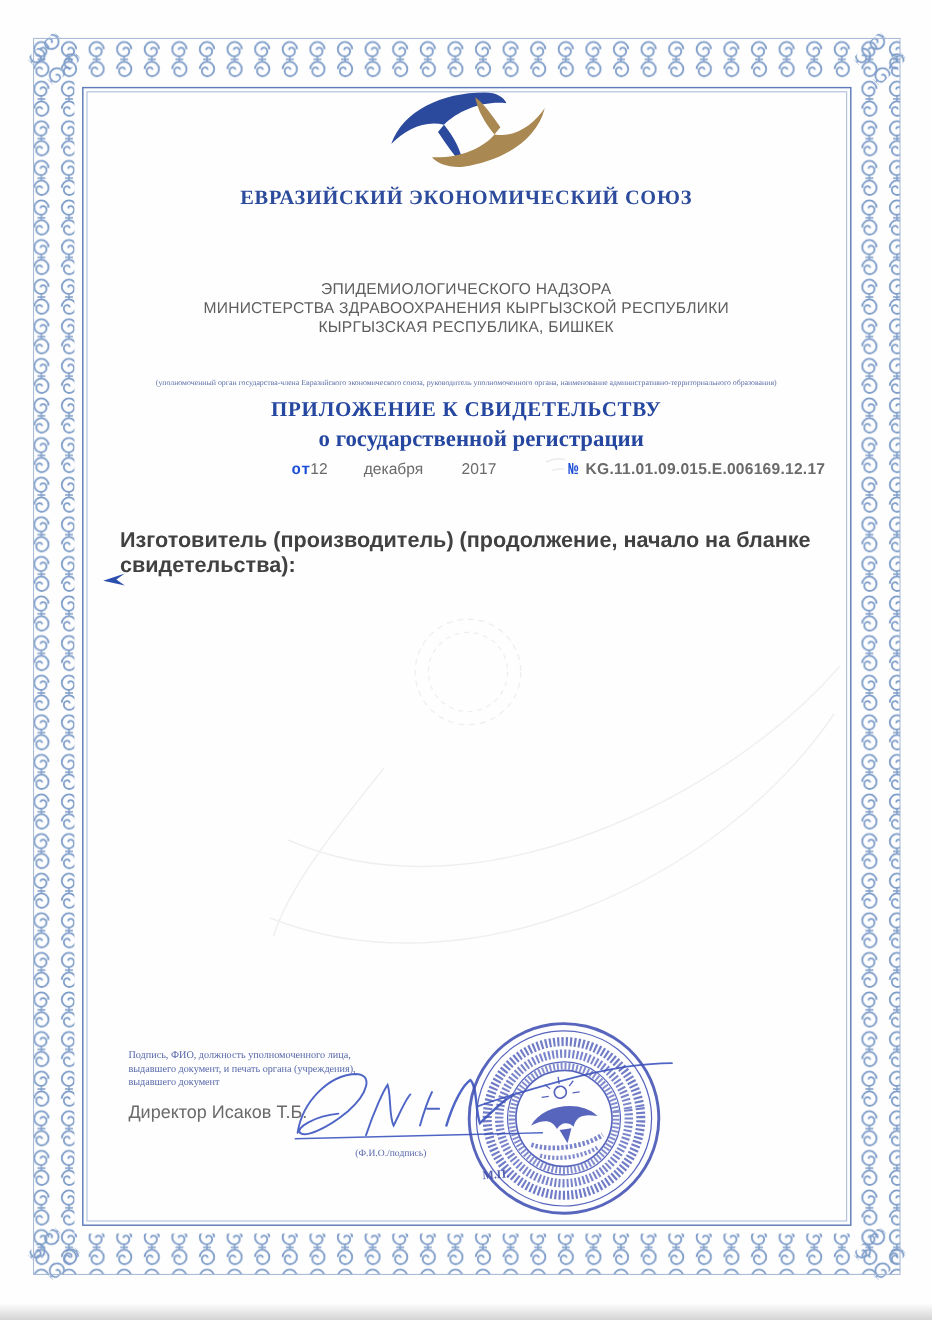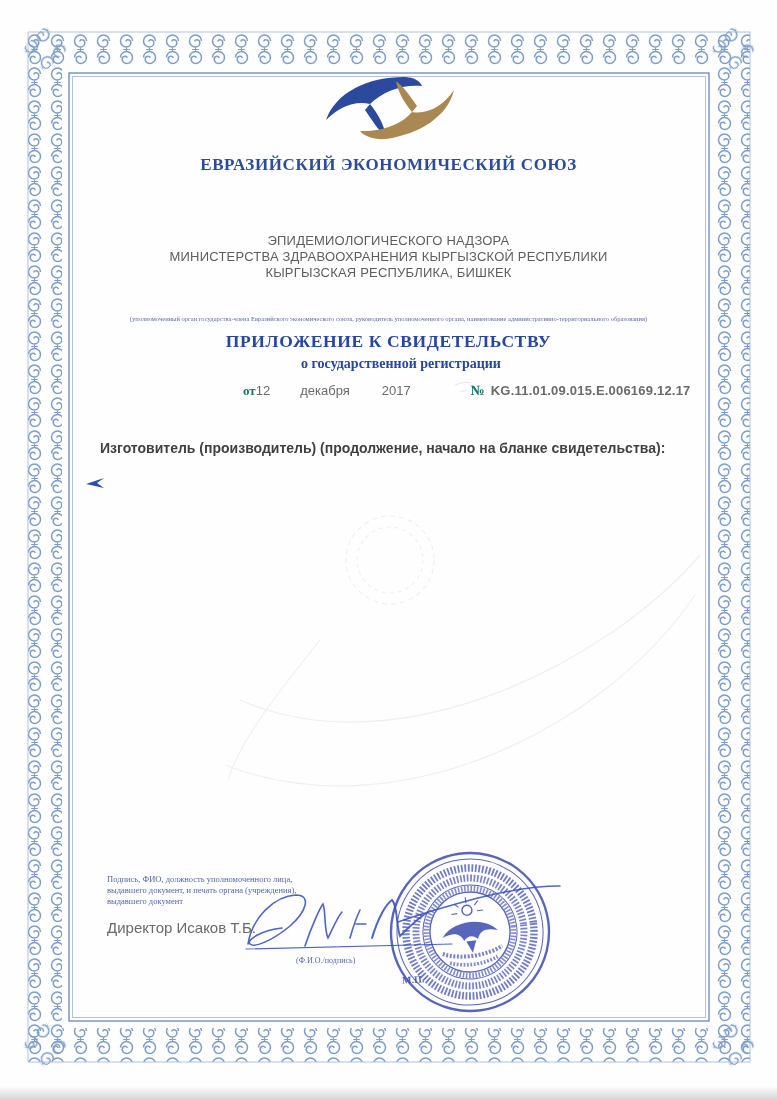"о государственной регистрации" .doc-subtitle { font-size: 14px -> 19px }
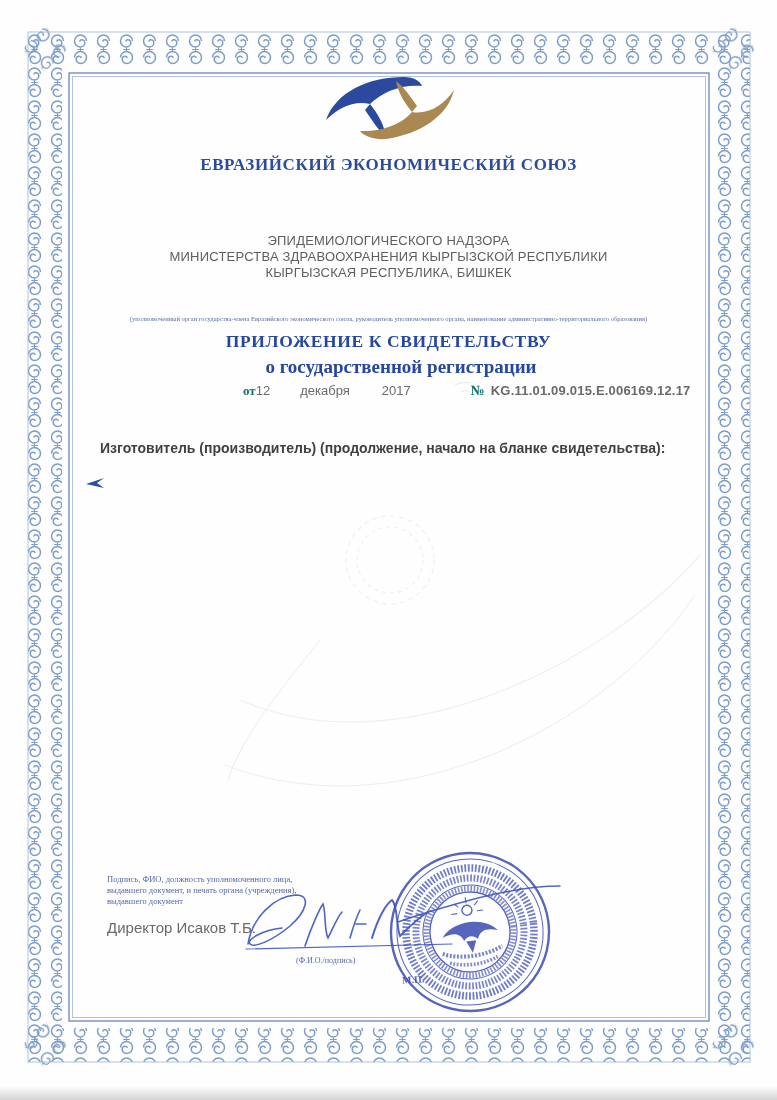"от" .date-row .prefix,.date-row .numsign { color: #0f766e -> #1d4ed8; font-family: Liberation Serif, serif -> Liberation Mono, monospace }
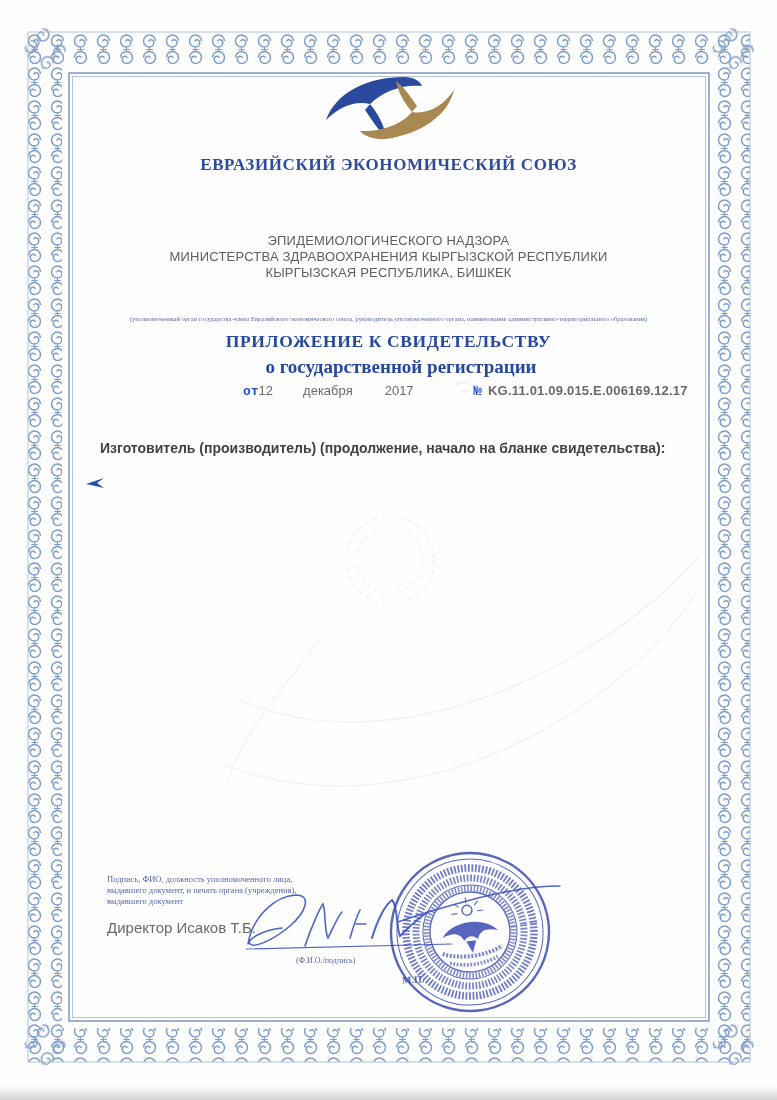"Изготовитель (производитель)" .body-heading { font-size: 14px -> 18px }
